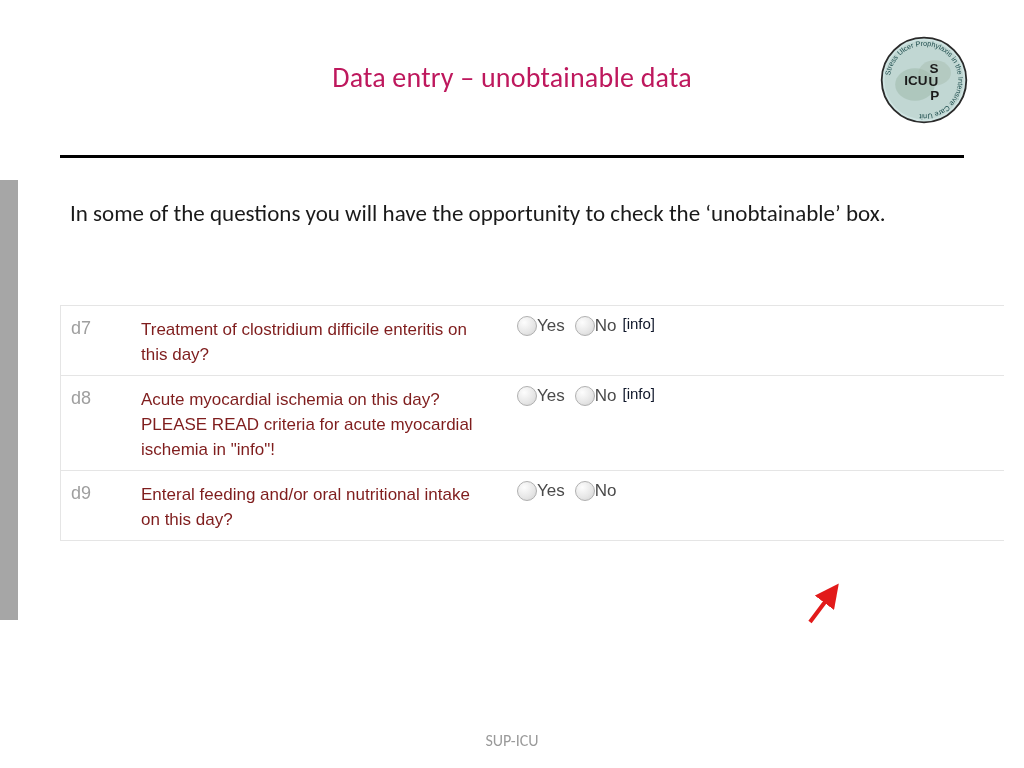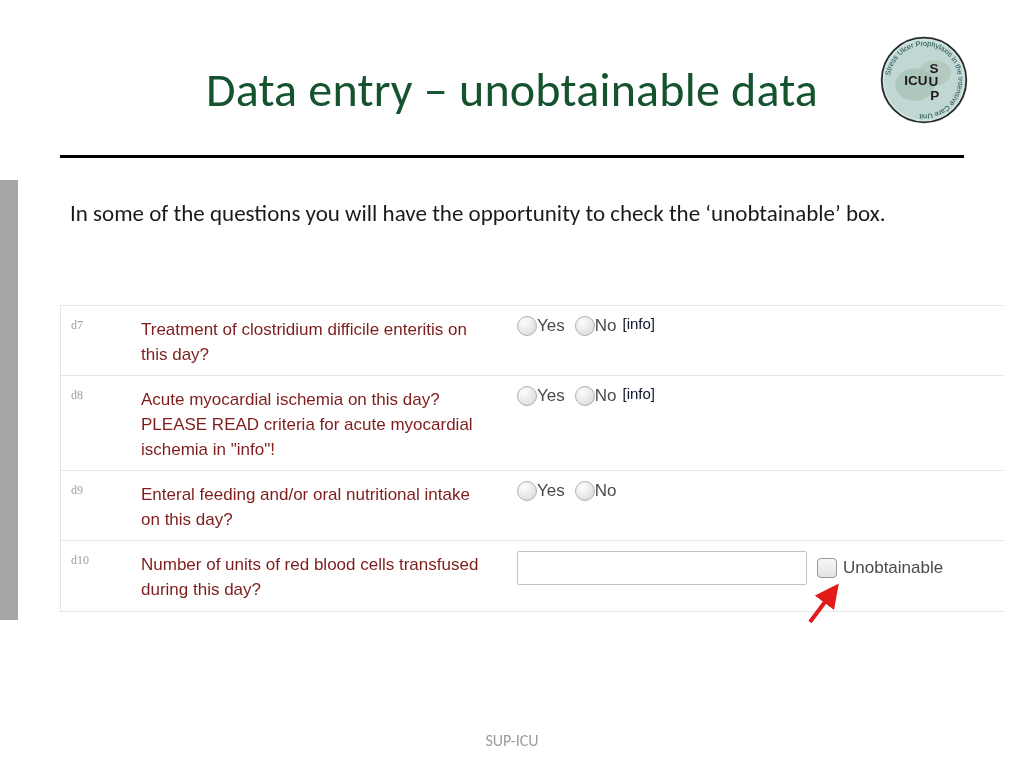"Data entry – unobtainable data" .page-title { color: #14532d -> #be185d; font-size: 48px -> 28px }
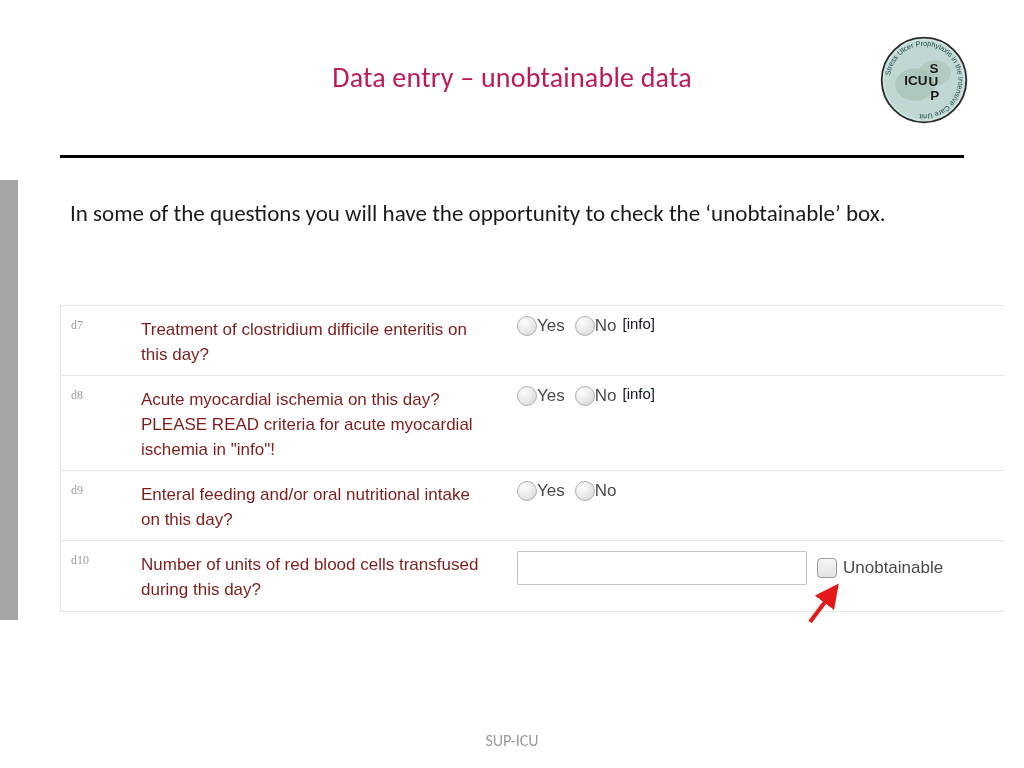"d7" .row-id { font-family: Liberation Serif, serif -> none; font-size: 12px -> 18px }
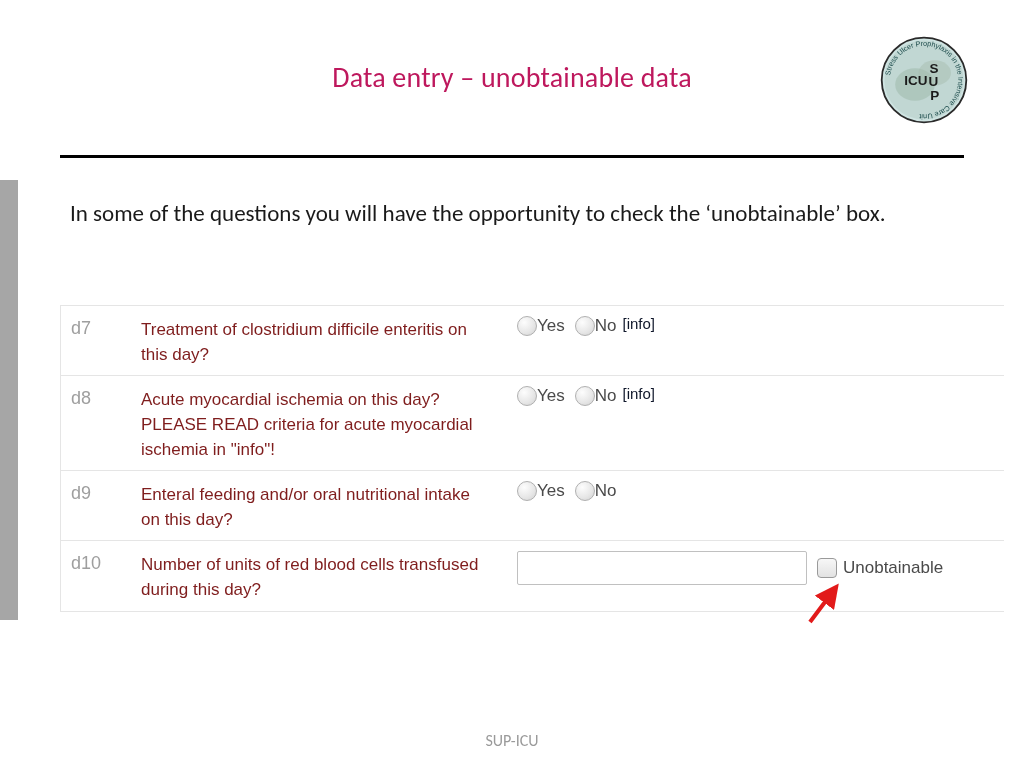"d10" div.form-row { html: <div> <div>d10</div> <div>Number of units of red blood cells transfused during this day?</div> <div> <span></span> <span></span> <span>Unobtainable</span> </div> </div> -> none }
